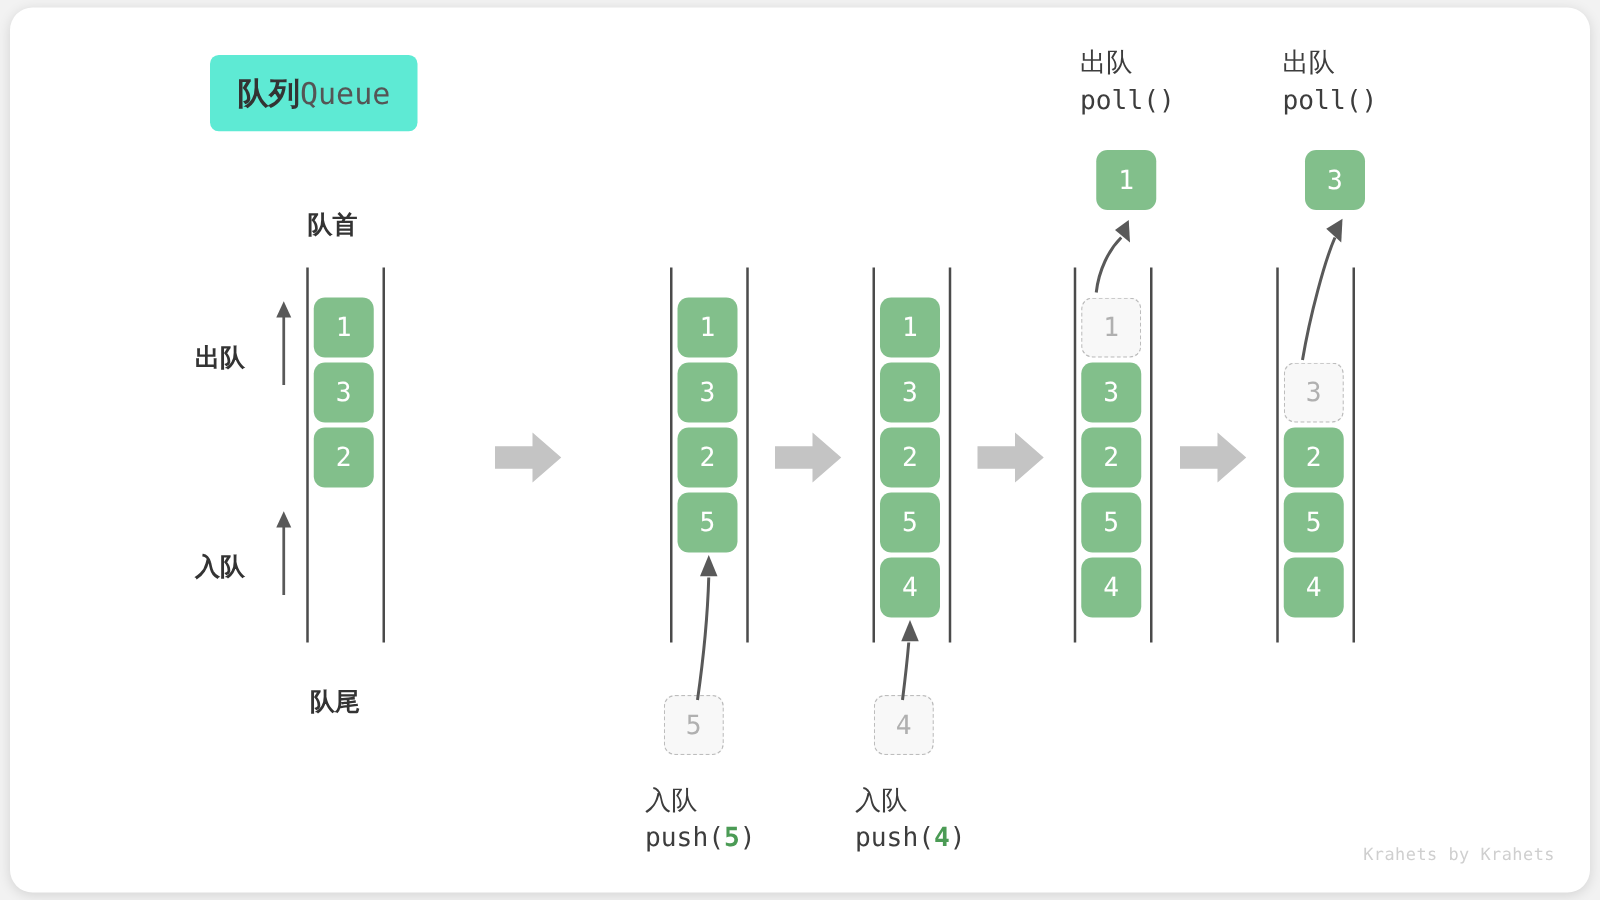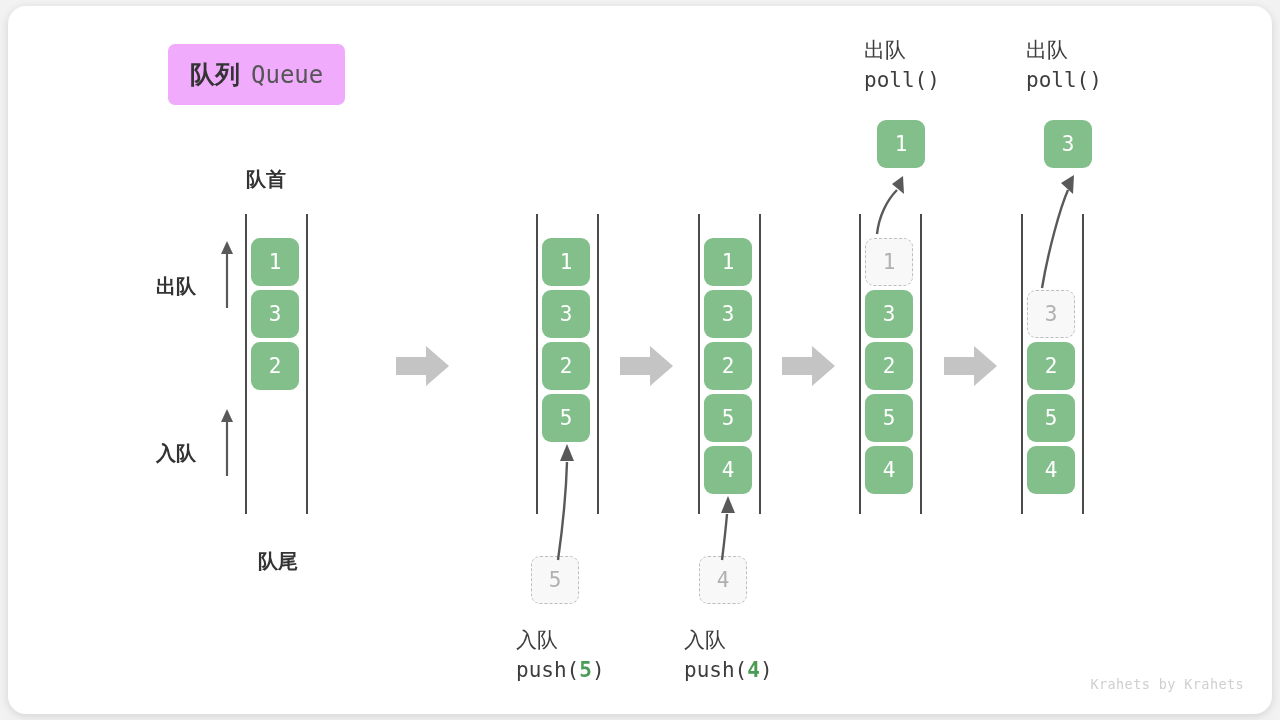"队列" #title-badge { background: #f0abfc -> #5eead4; gap: 11px -> none }
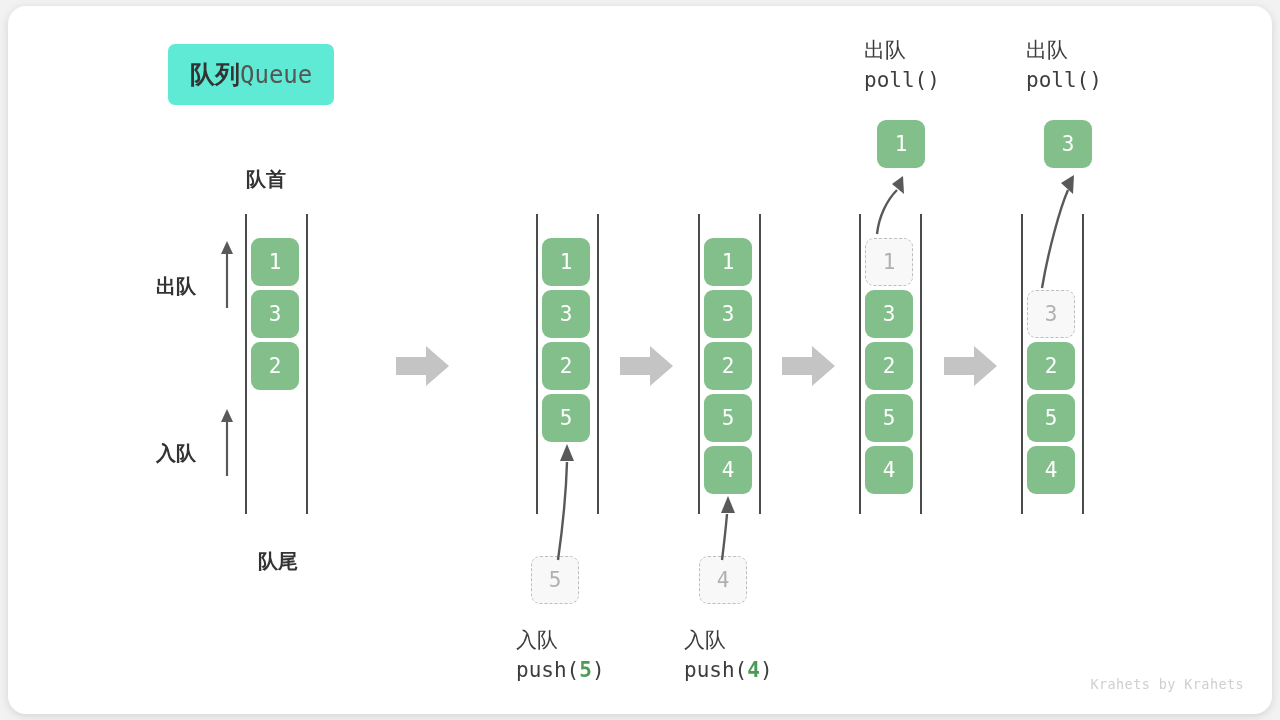"队尾" div.abs { left: 250px -> 240px }
